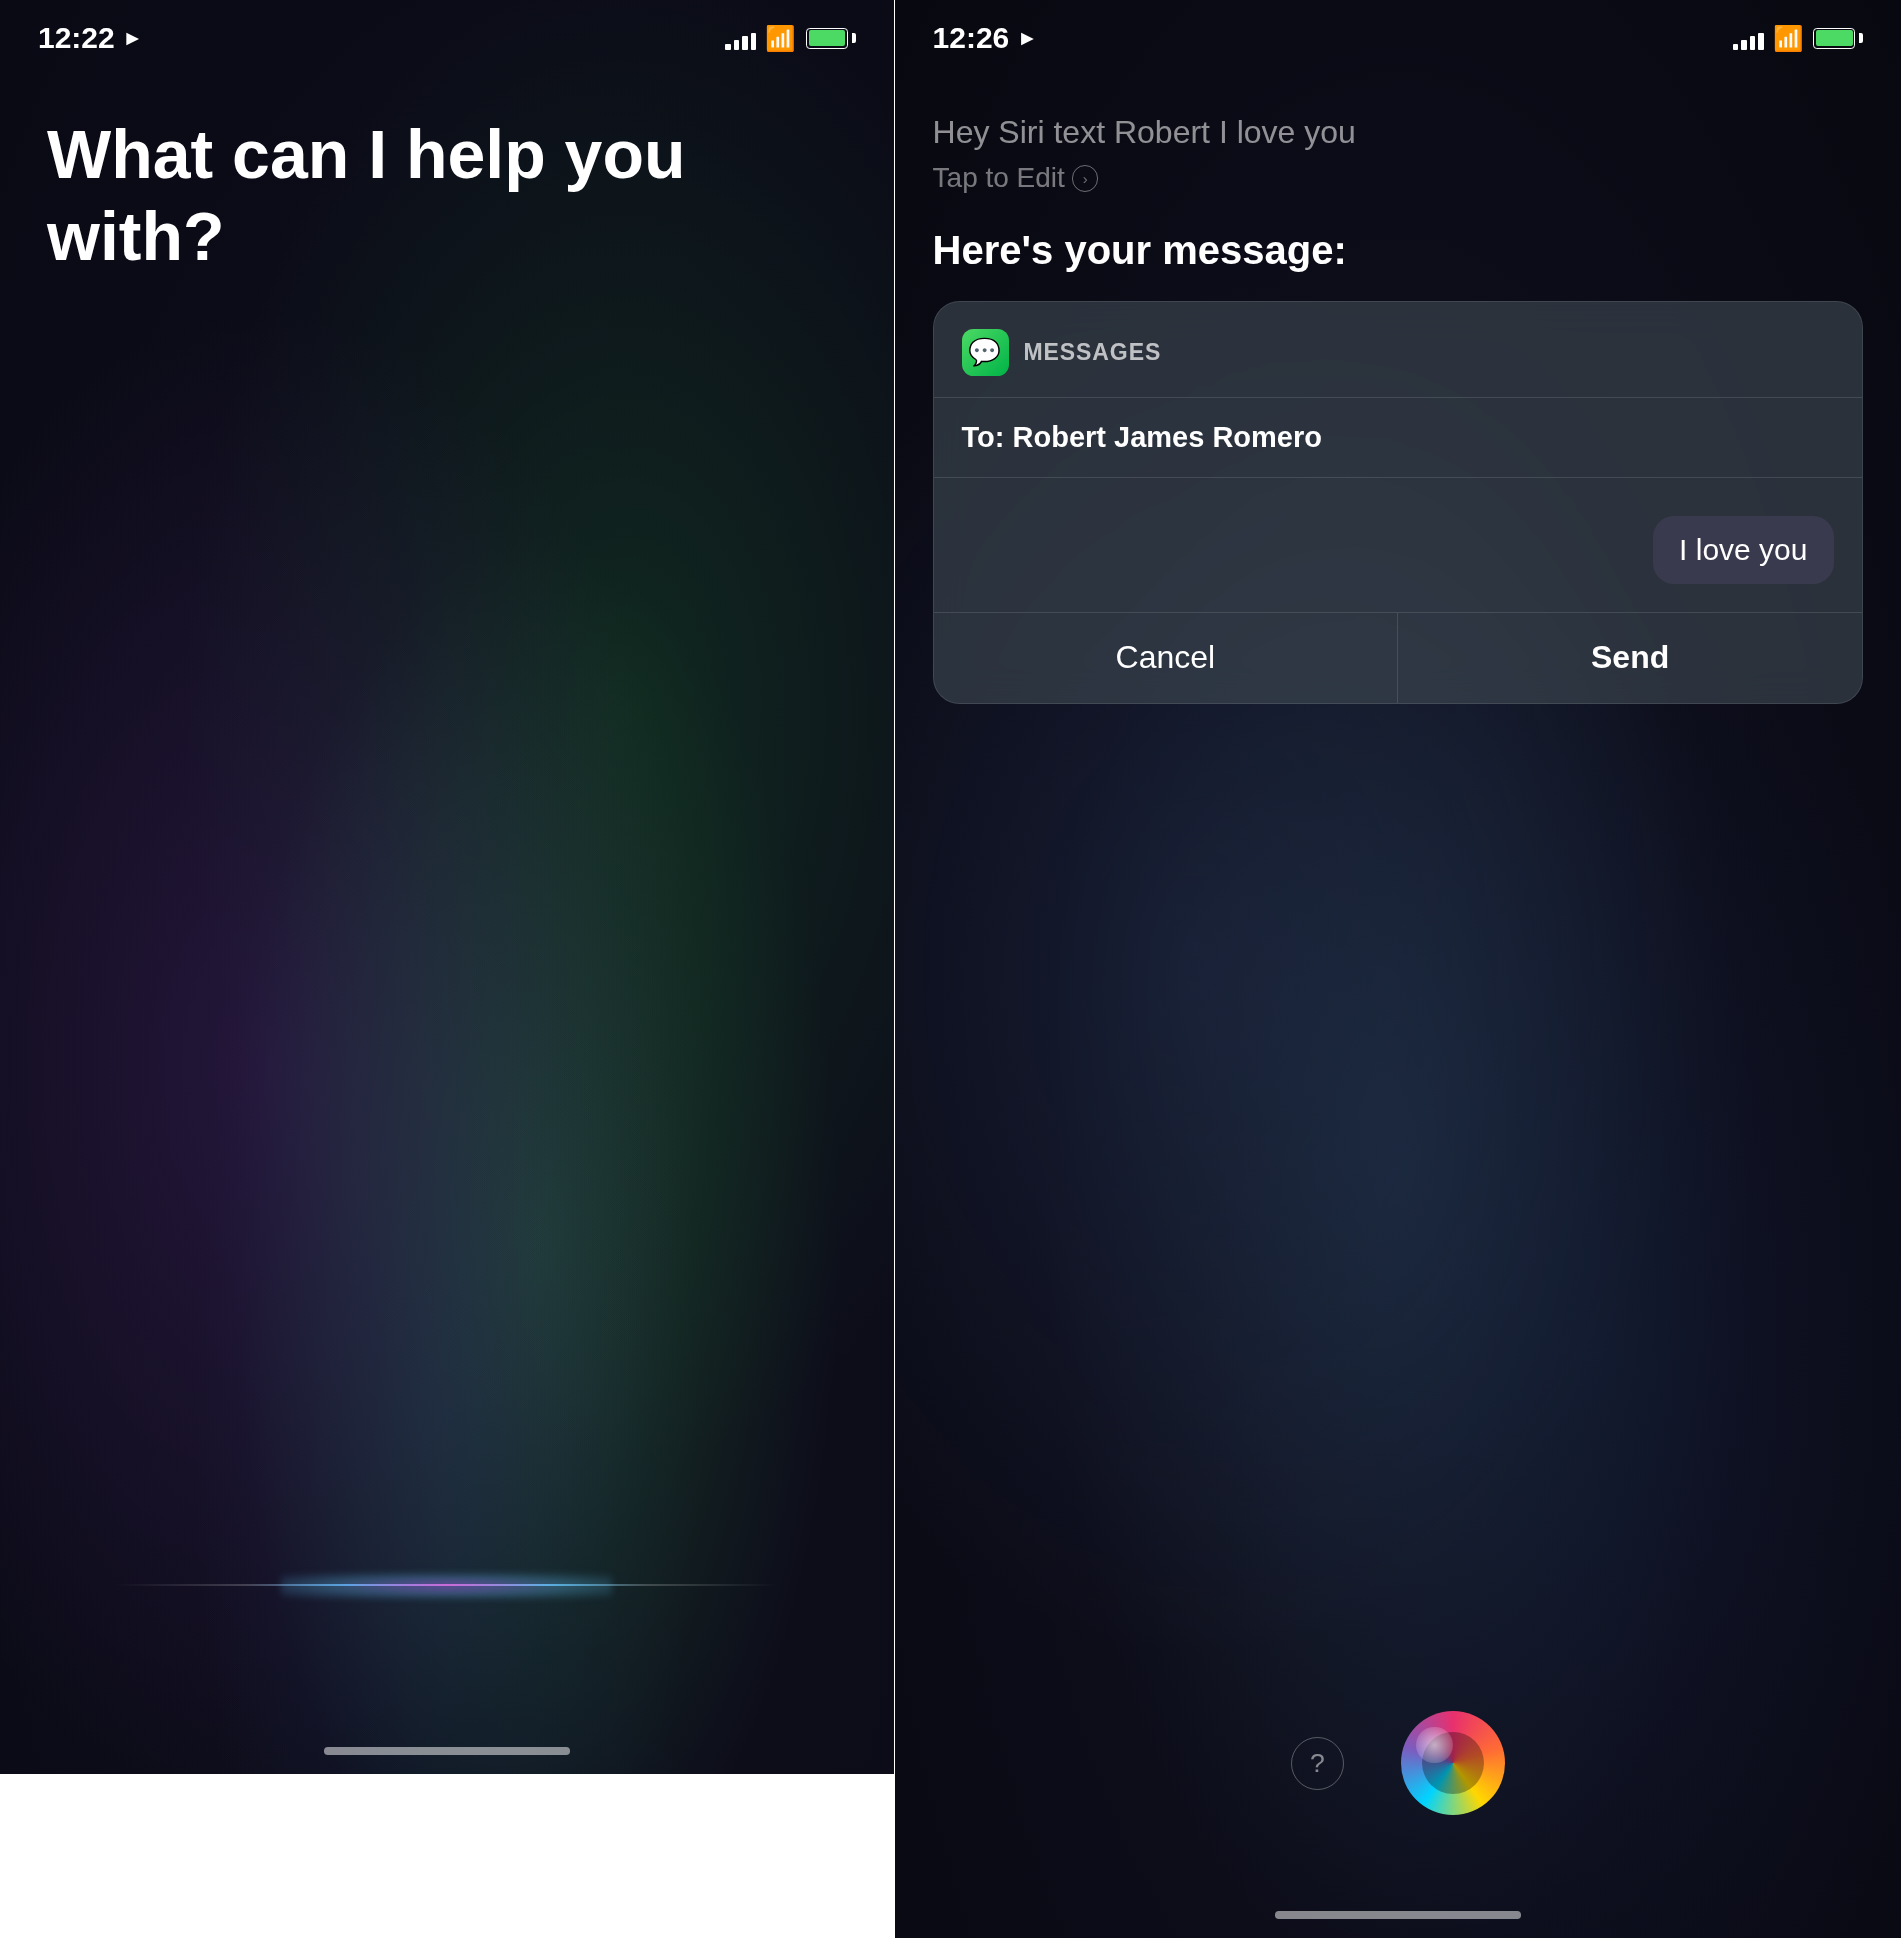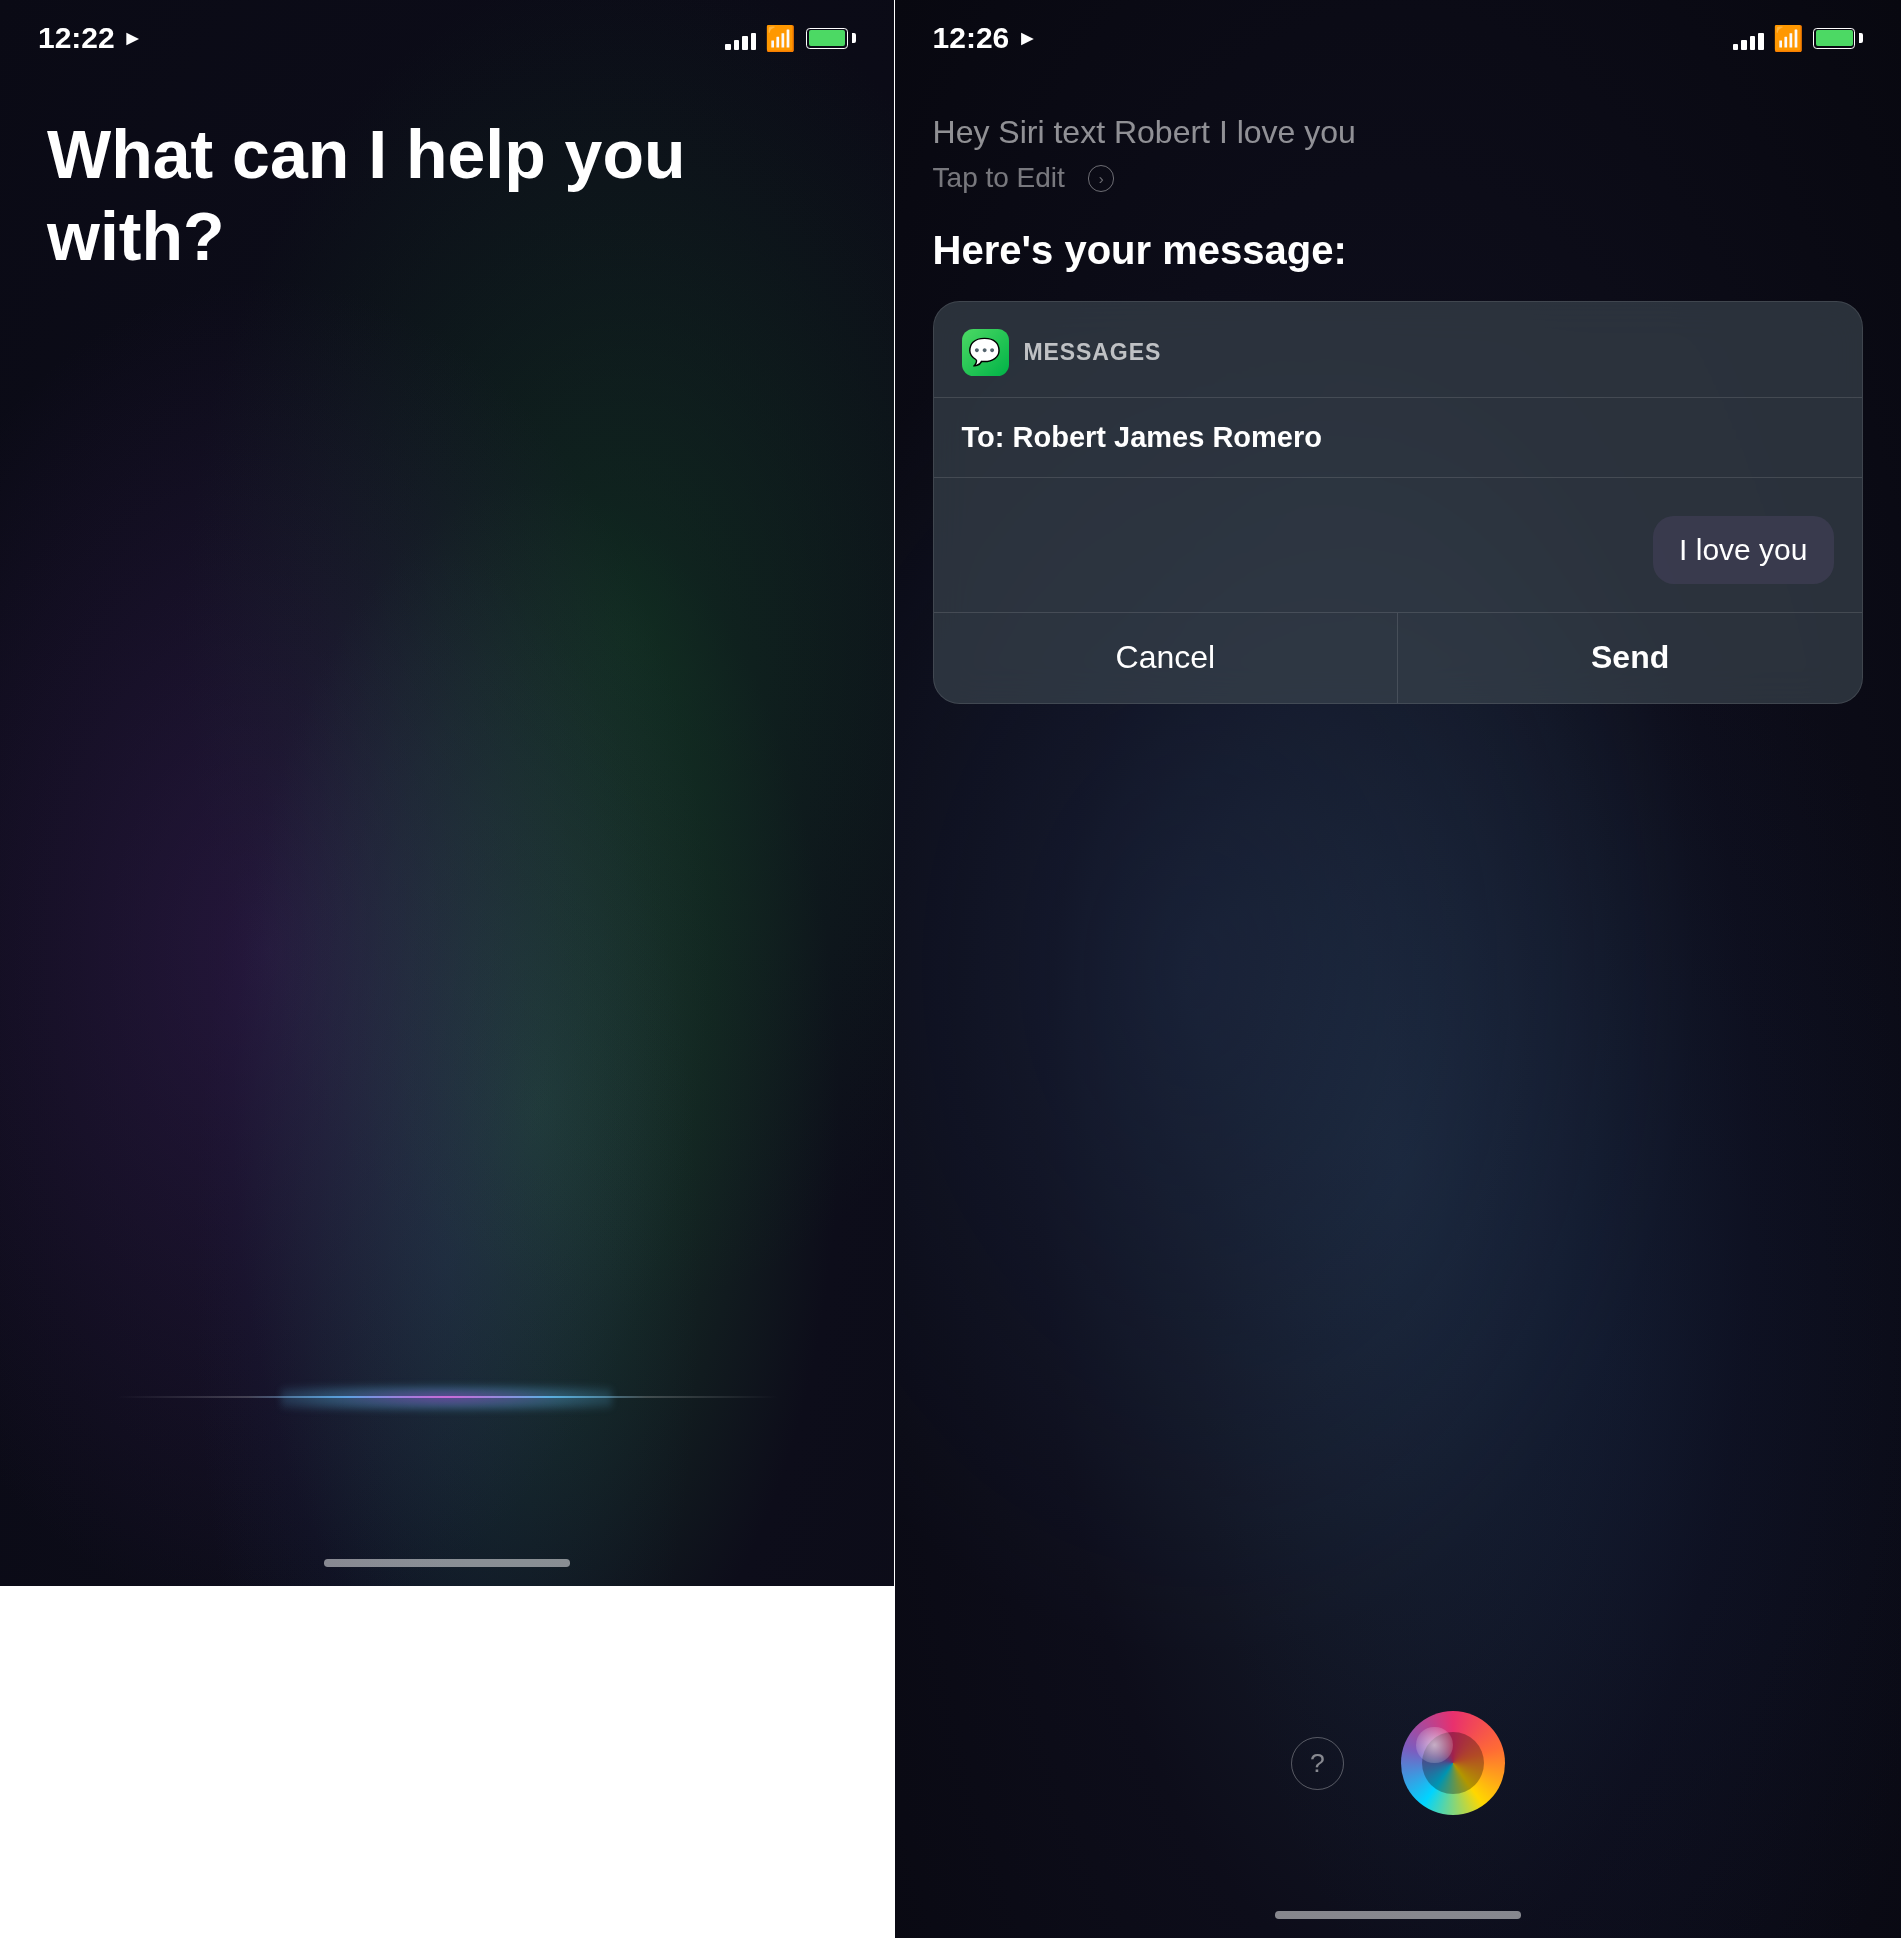"12:22" .left-panel { height: 1586px -> 1774px }
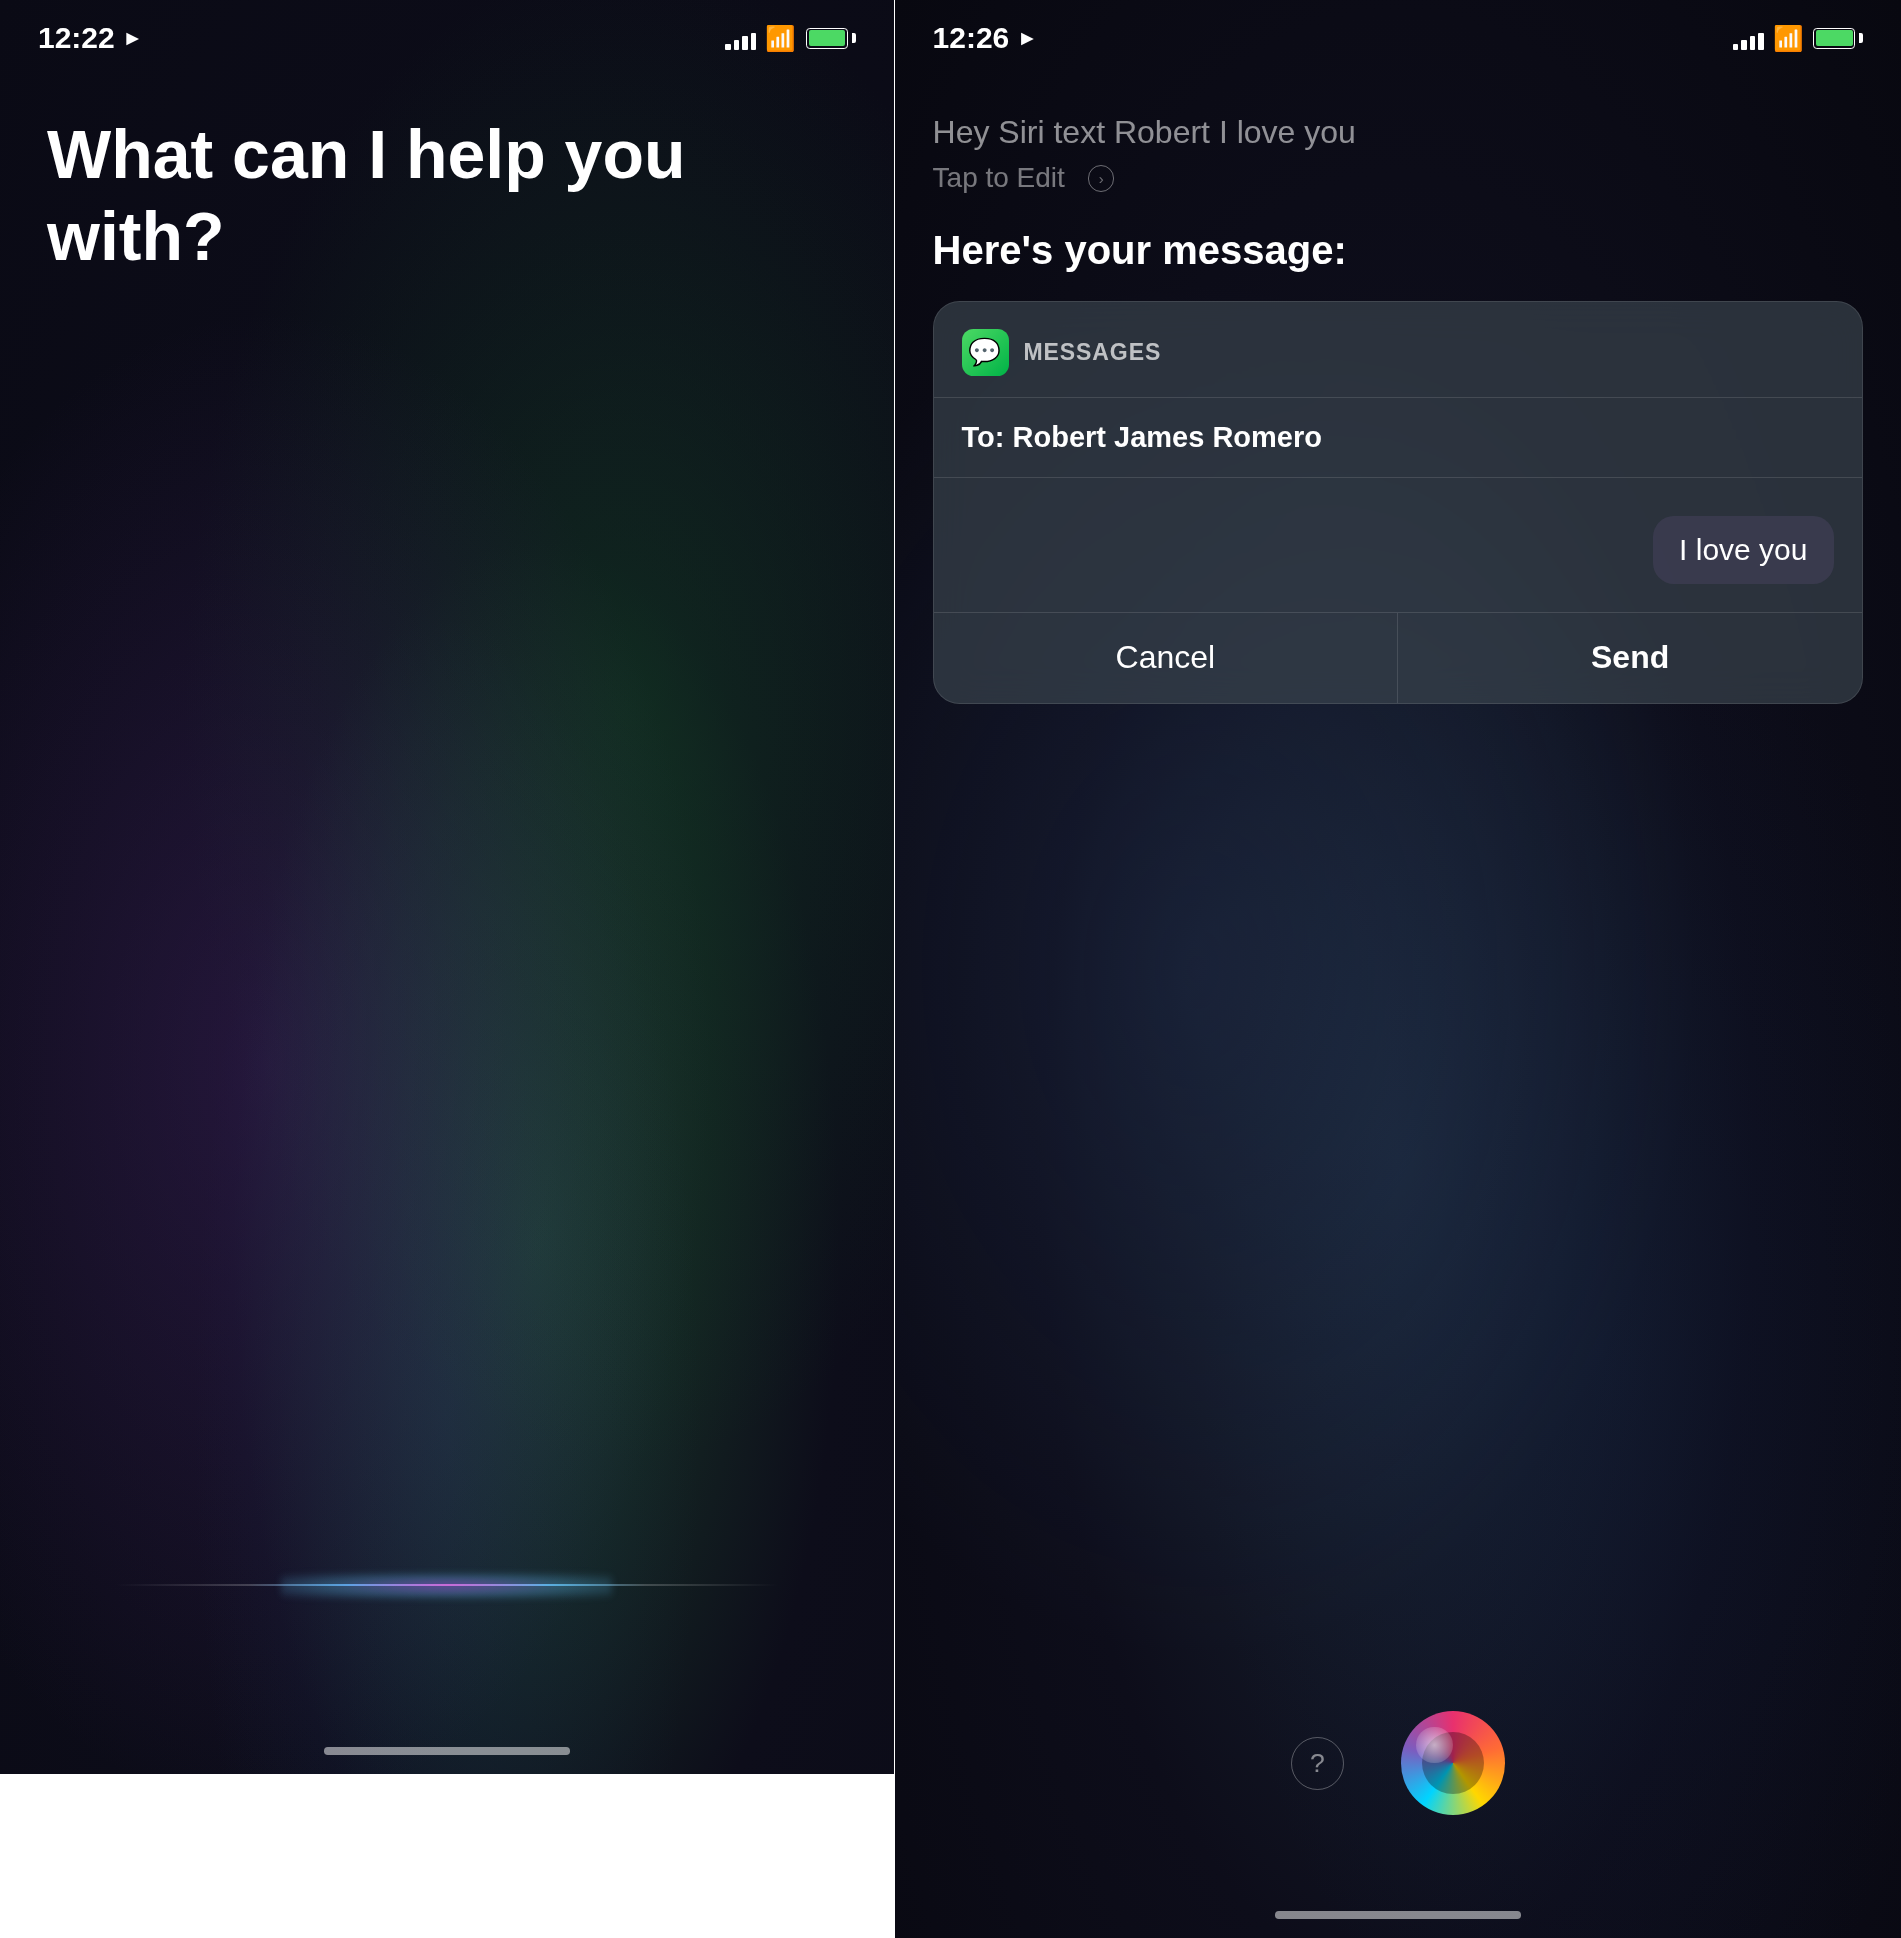"Tap to Edit" .tap-to-edit { gap: 23px -> 7px }
